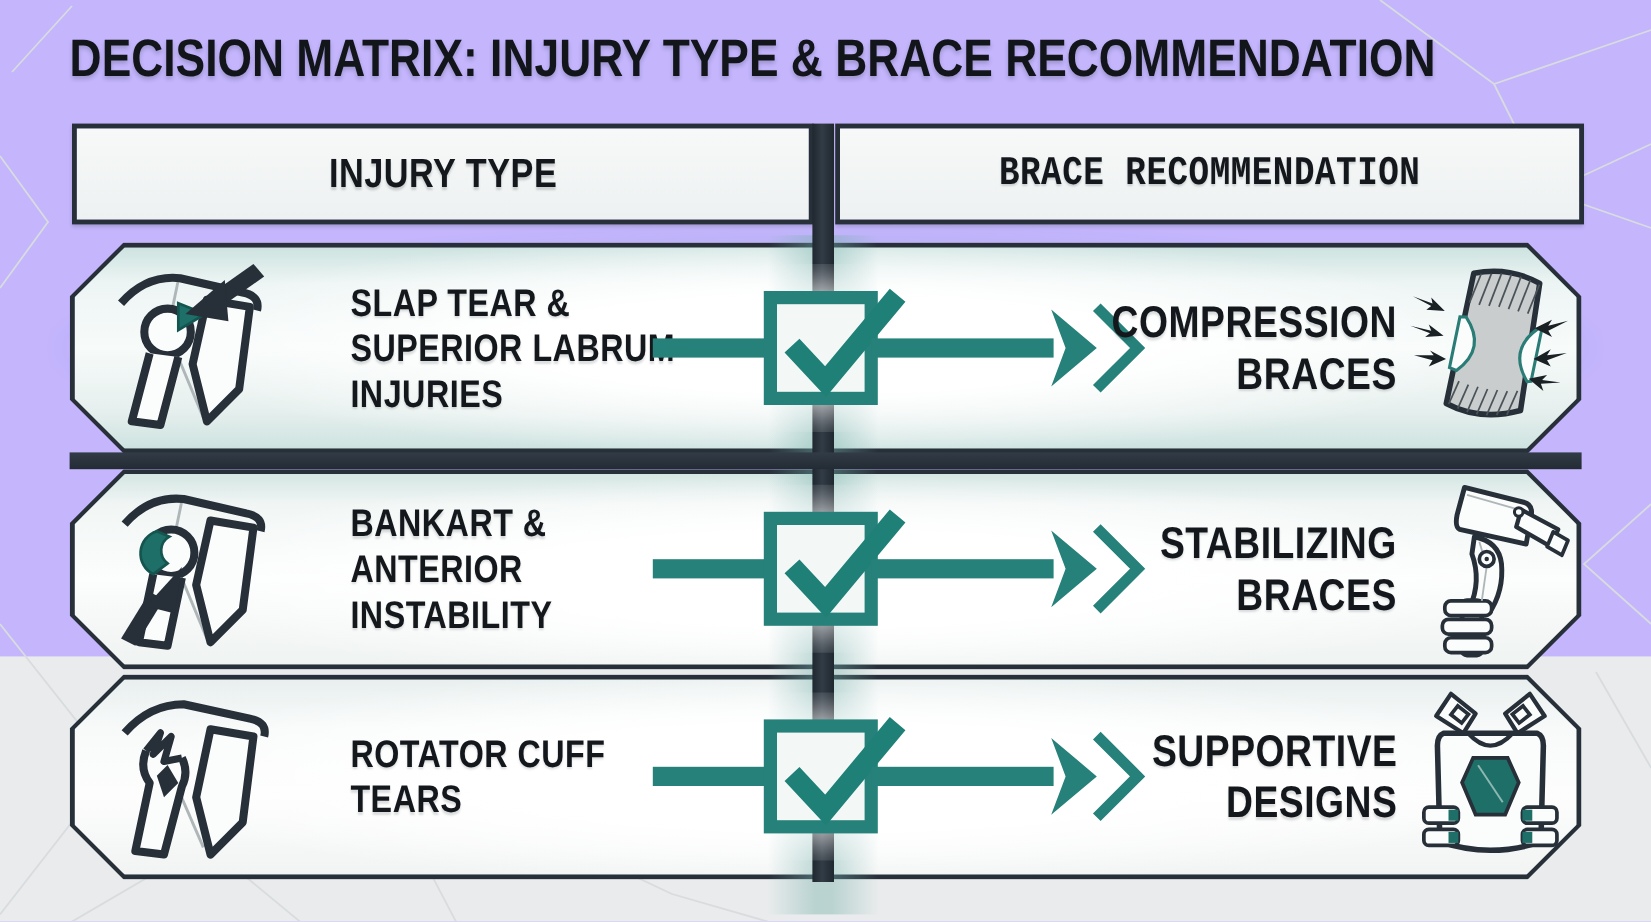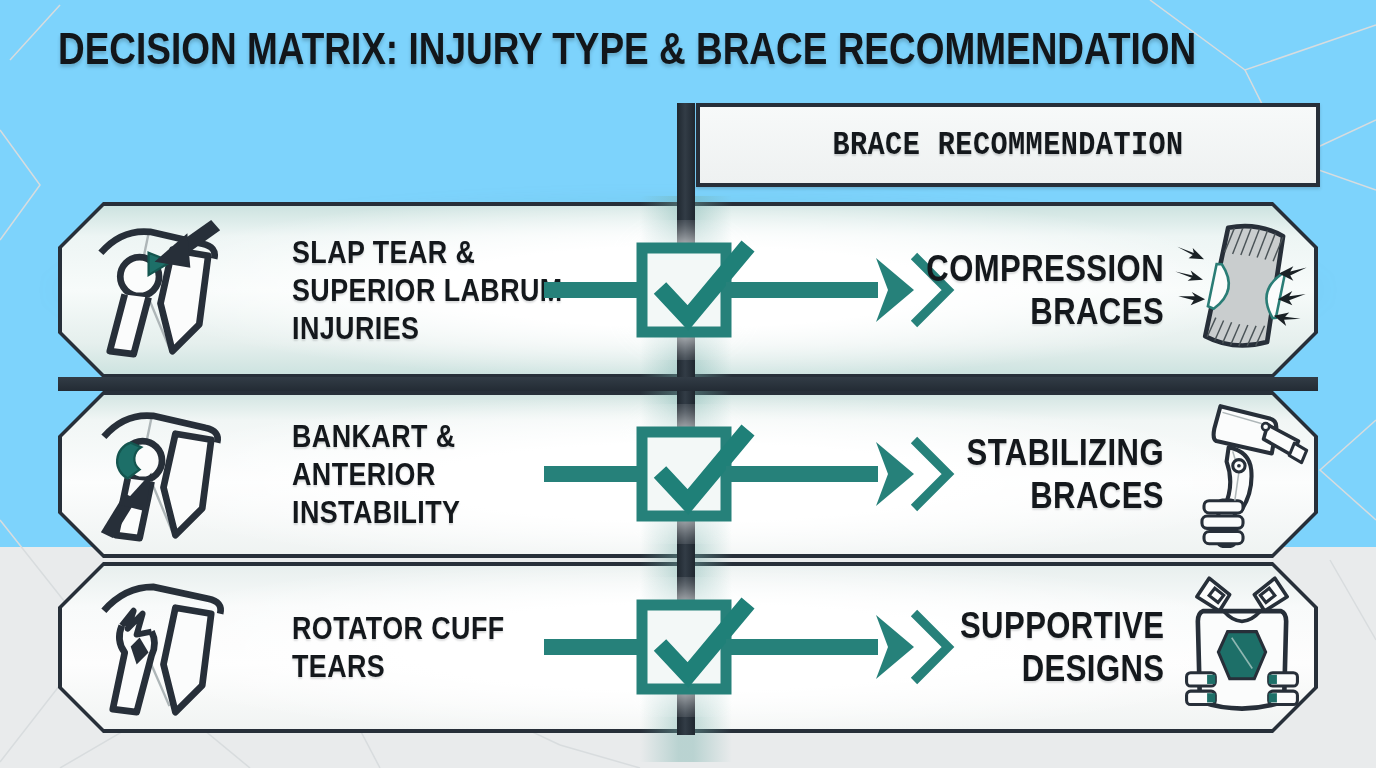"DECISION MATRIX: INJURY TYPE &" #stage { background: #7dd3fc -> #c4b5fd }
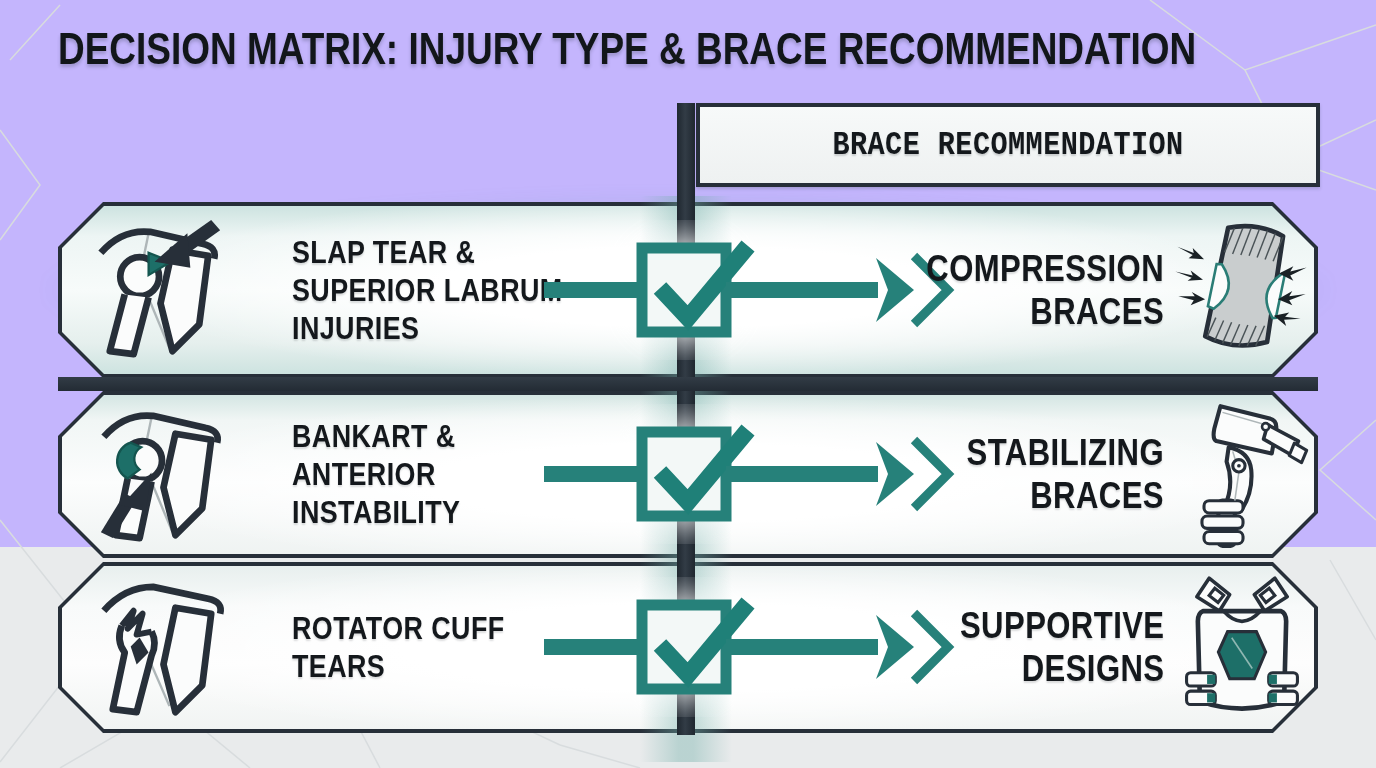"INJURY TYPE" div.header-cell { html: none -> <div> <span>INJURY TYPE</span> </div> }
